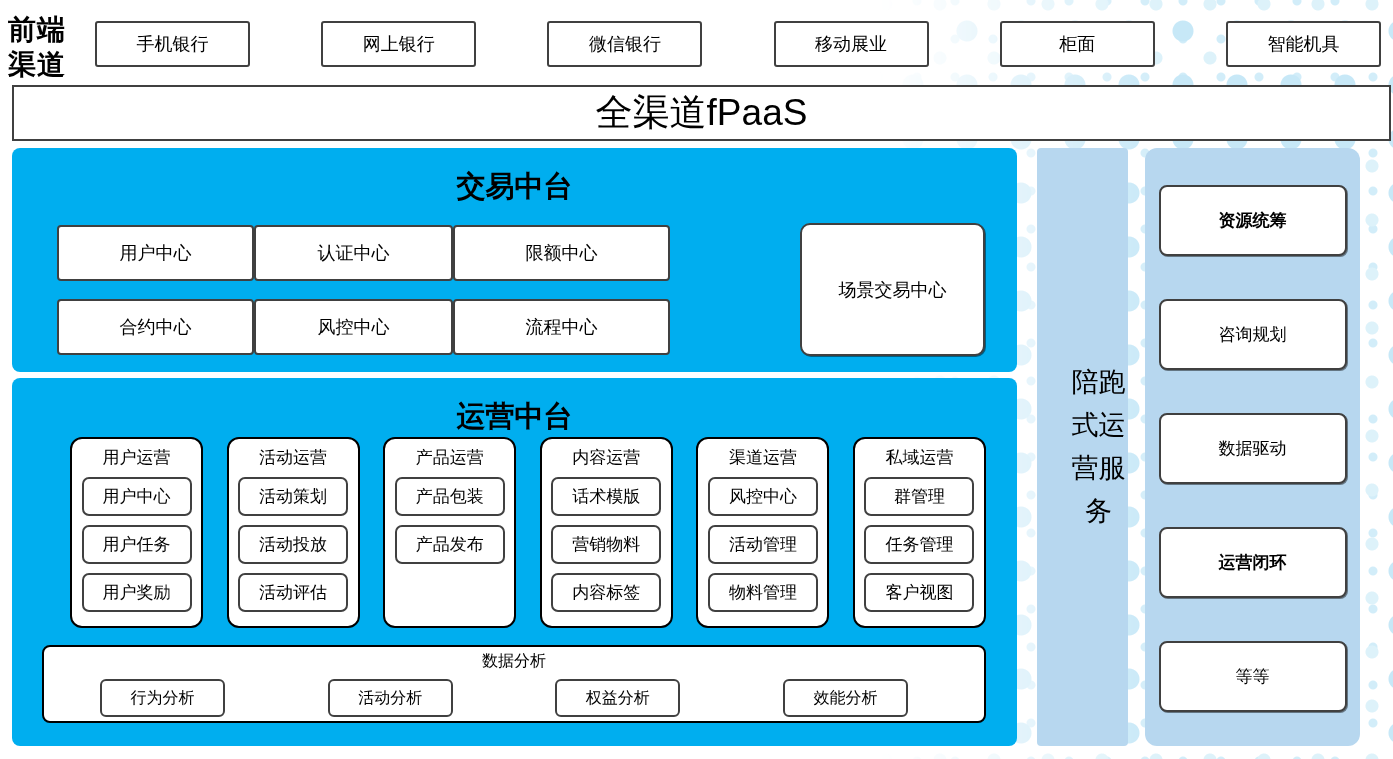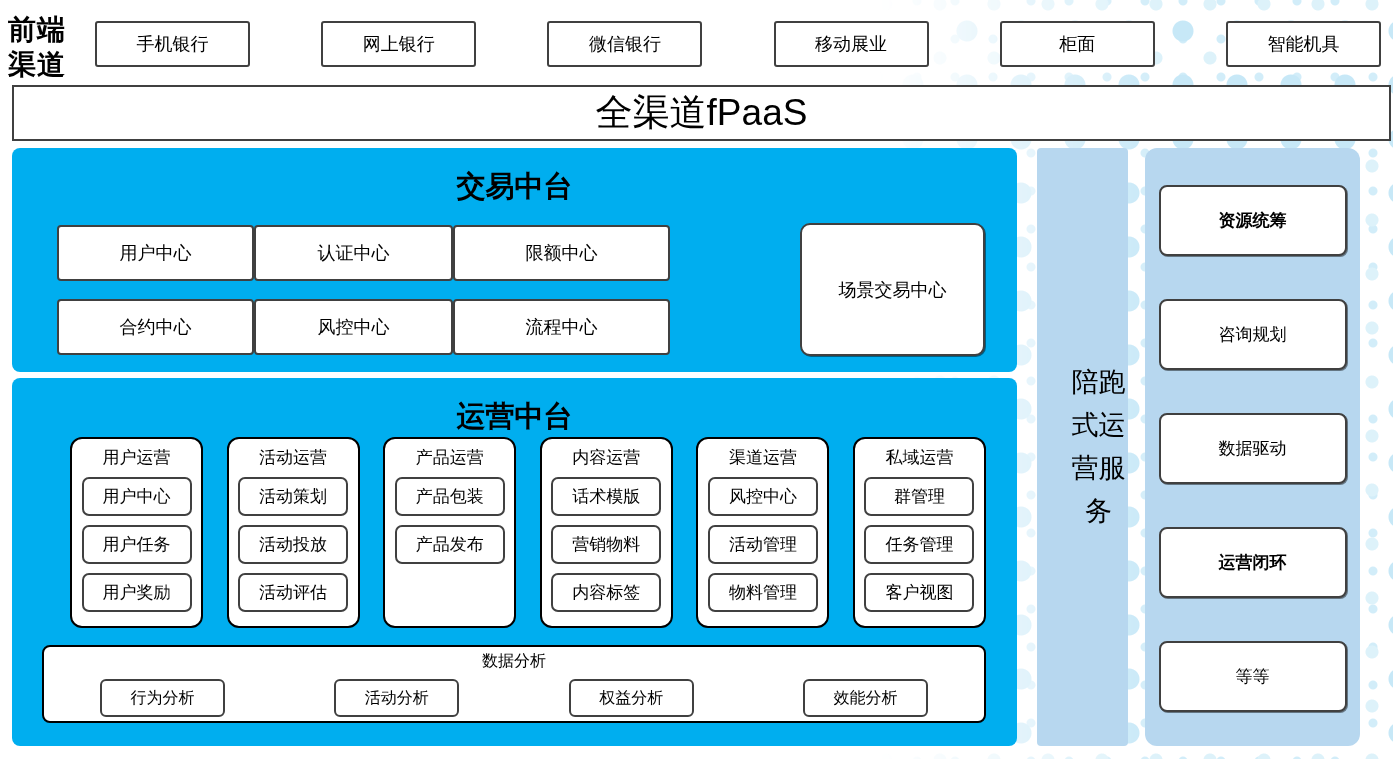"行为分析" .analysis-row { padding: 7px 56px 0 56px -> 7px 76px 0 56px }
